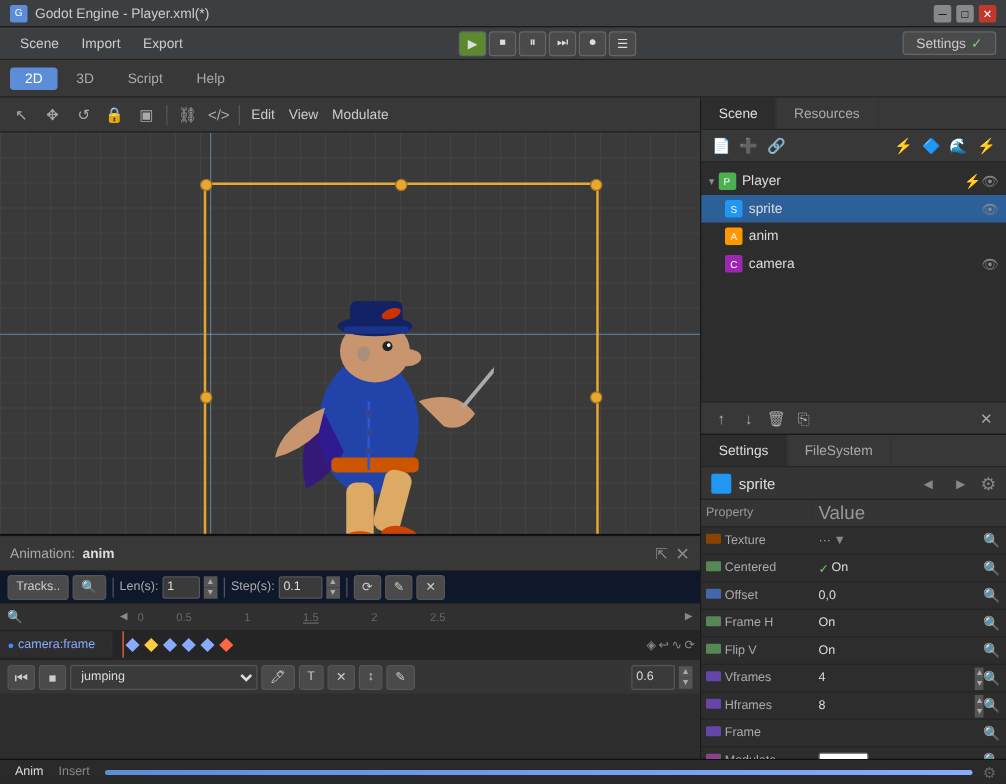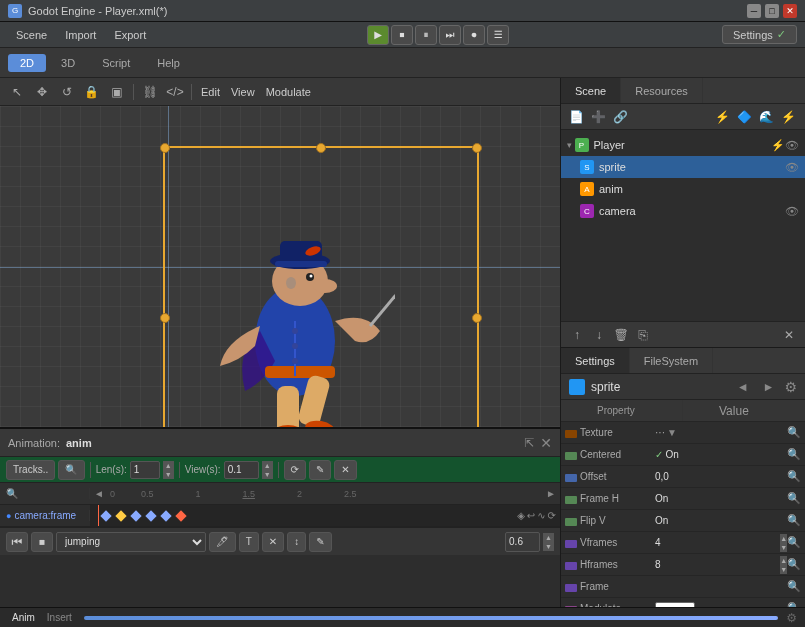"Property" .insp-col-header span { margin-left: 32px -> none }
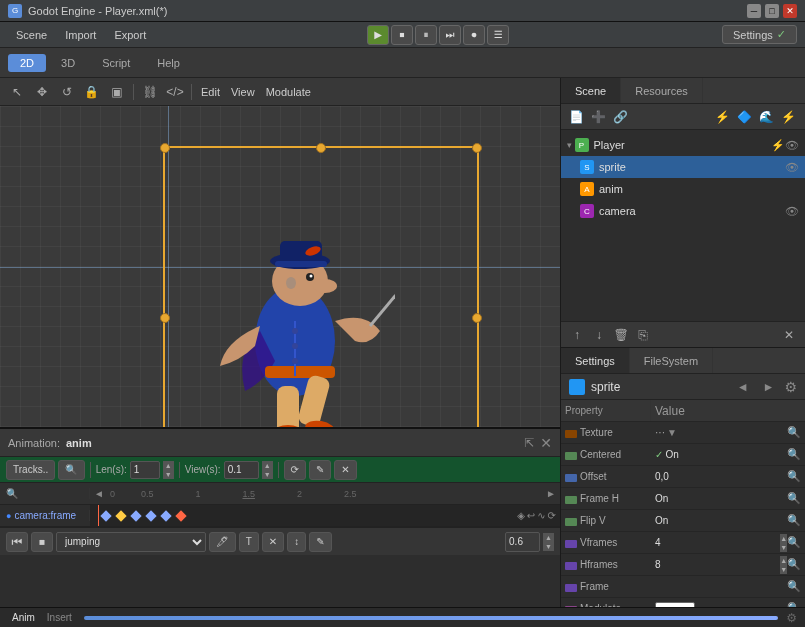"Value" span { font-size: 12px -> 15px }
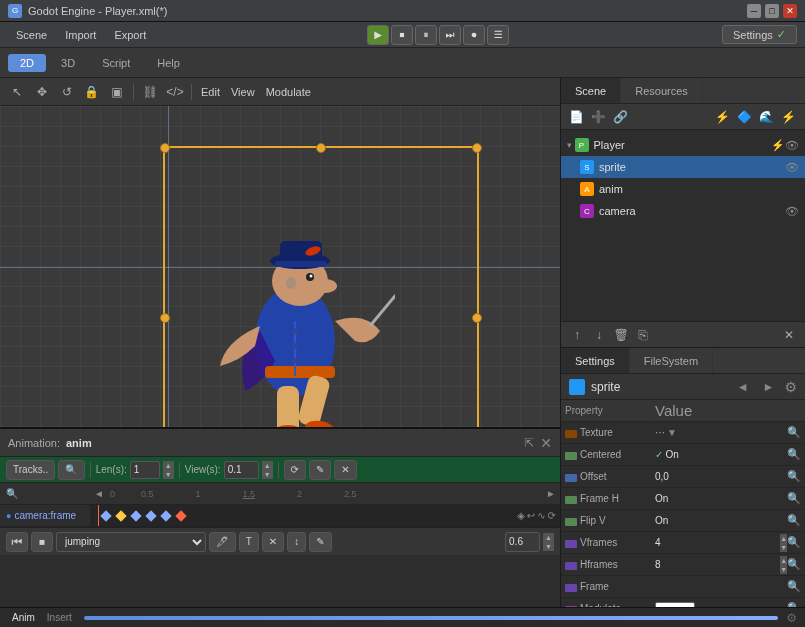"Texture" .insp-prop { align-items: flex-end -> flex-start }
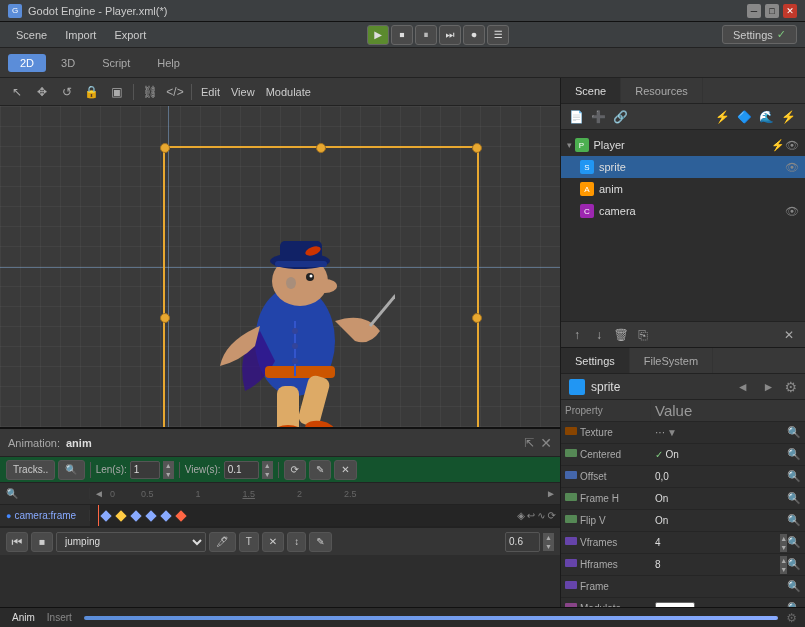"Tracks.." #anim-toolbar { background: #14532d -> #0f172a }
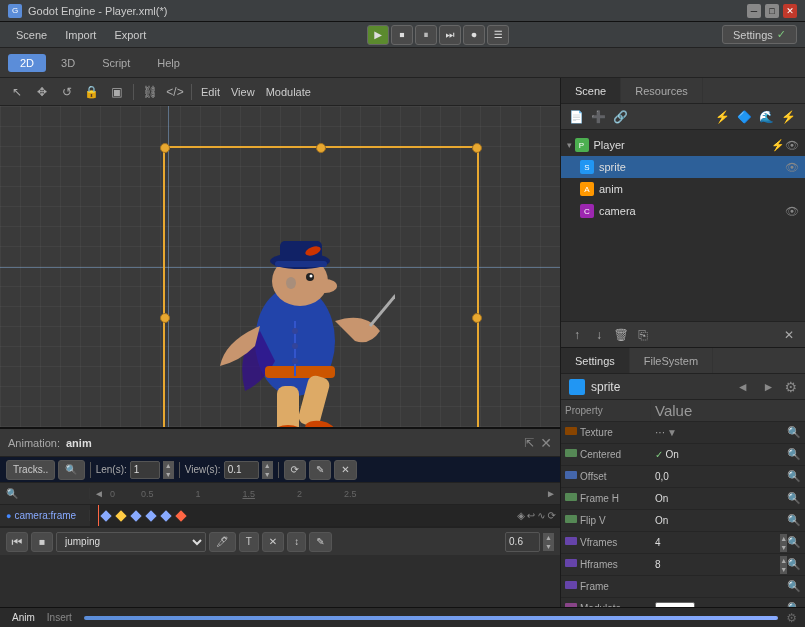"View(s):" span.at-label { text: View -> Step }
